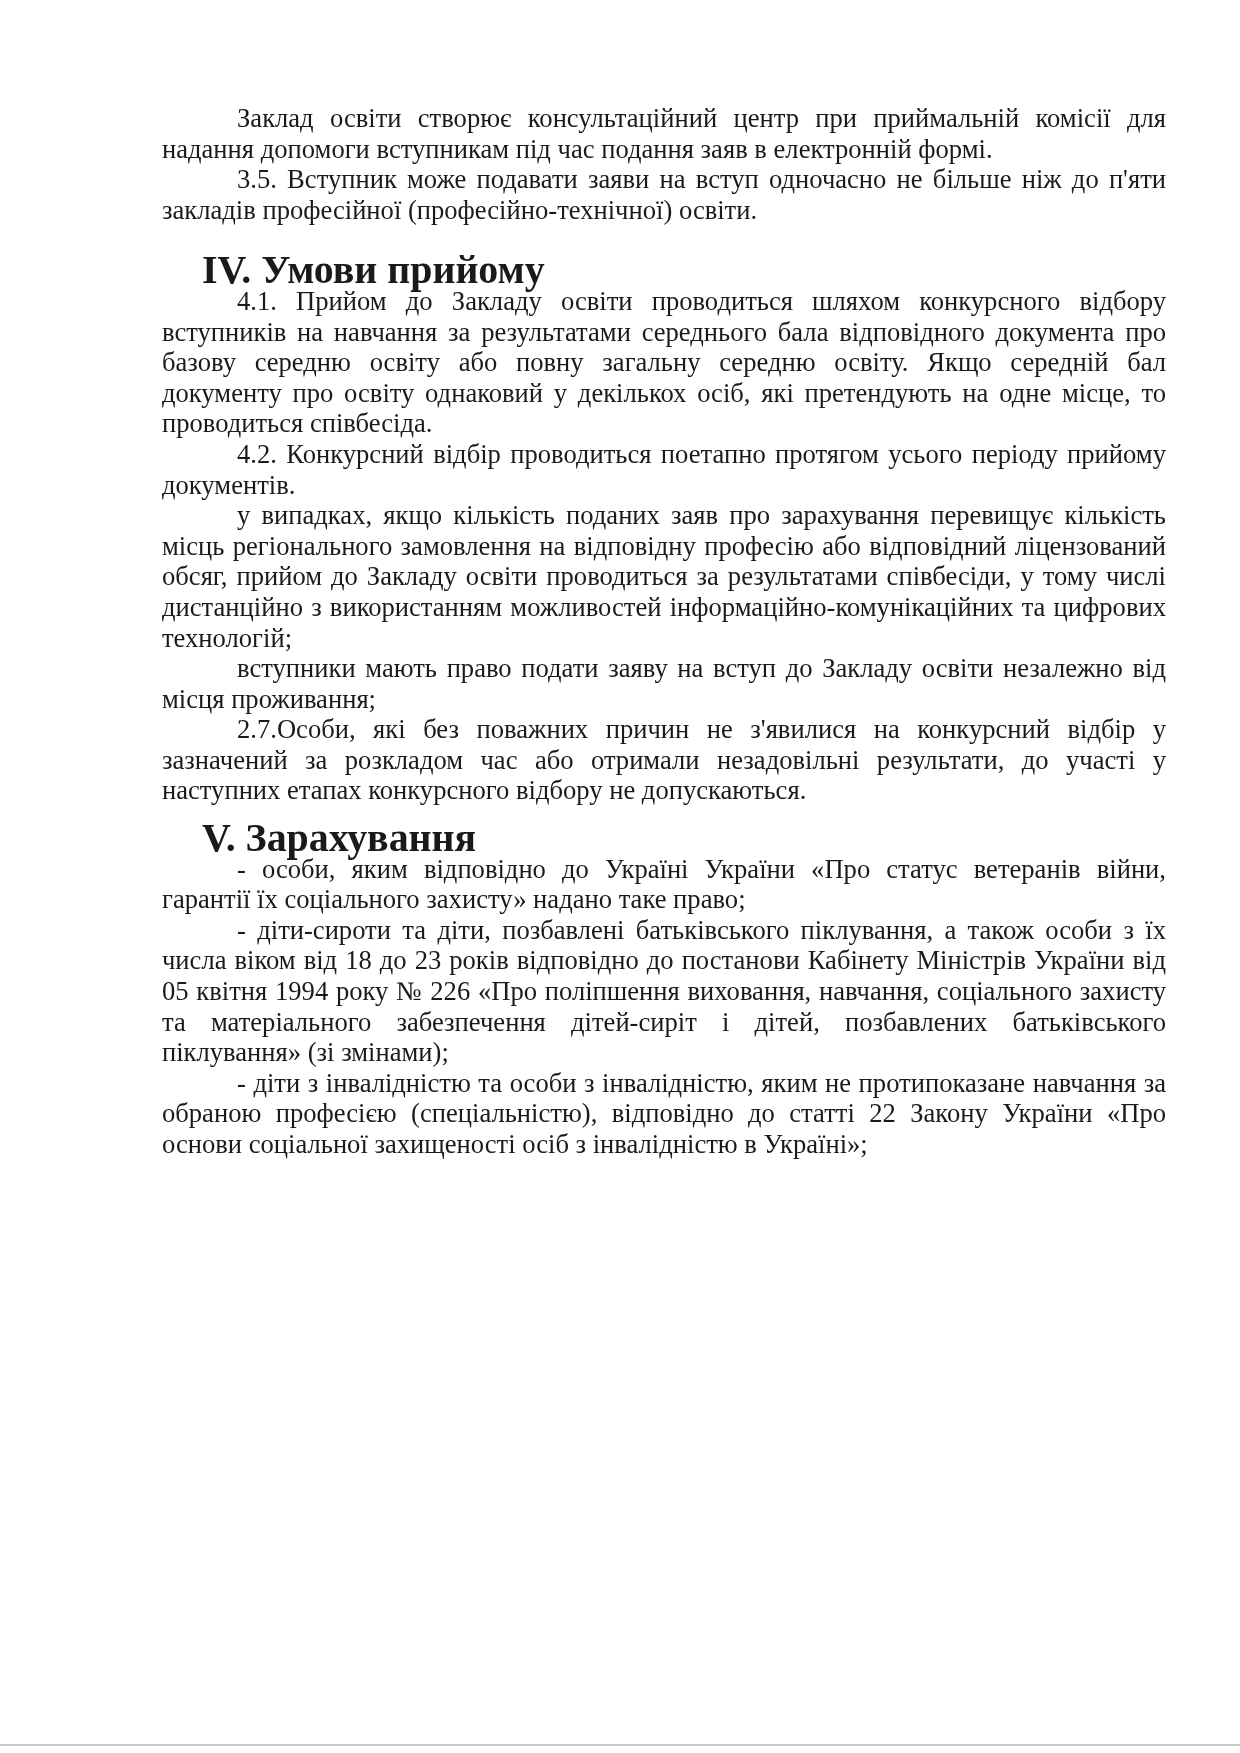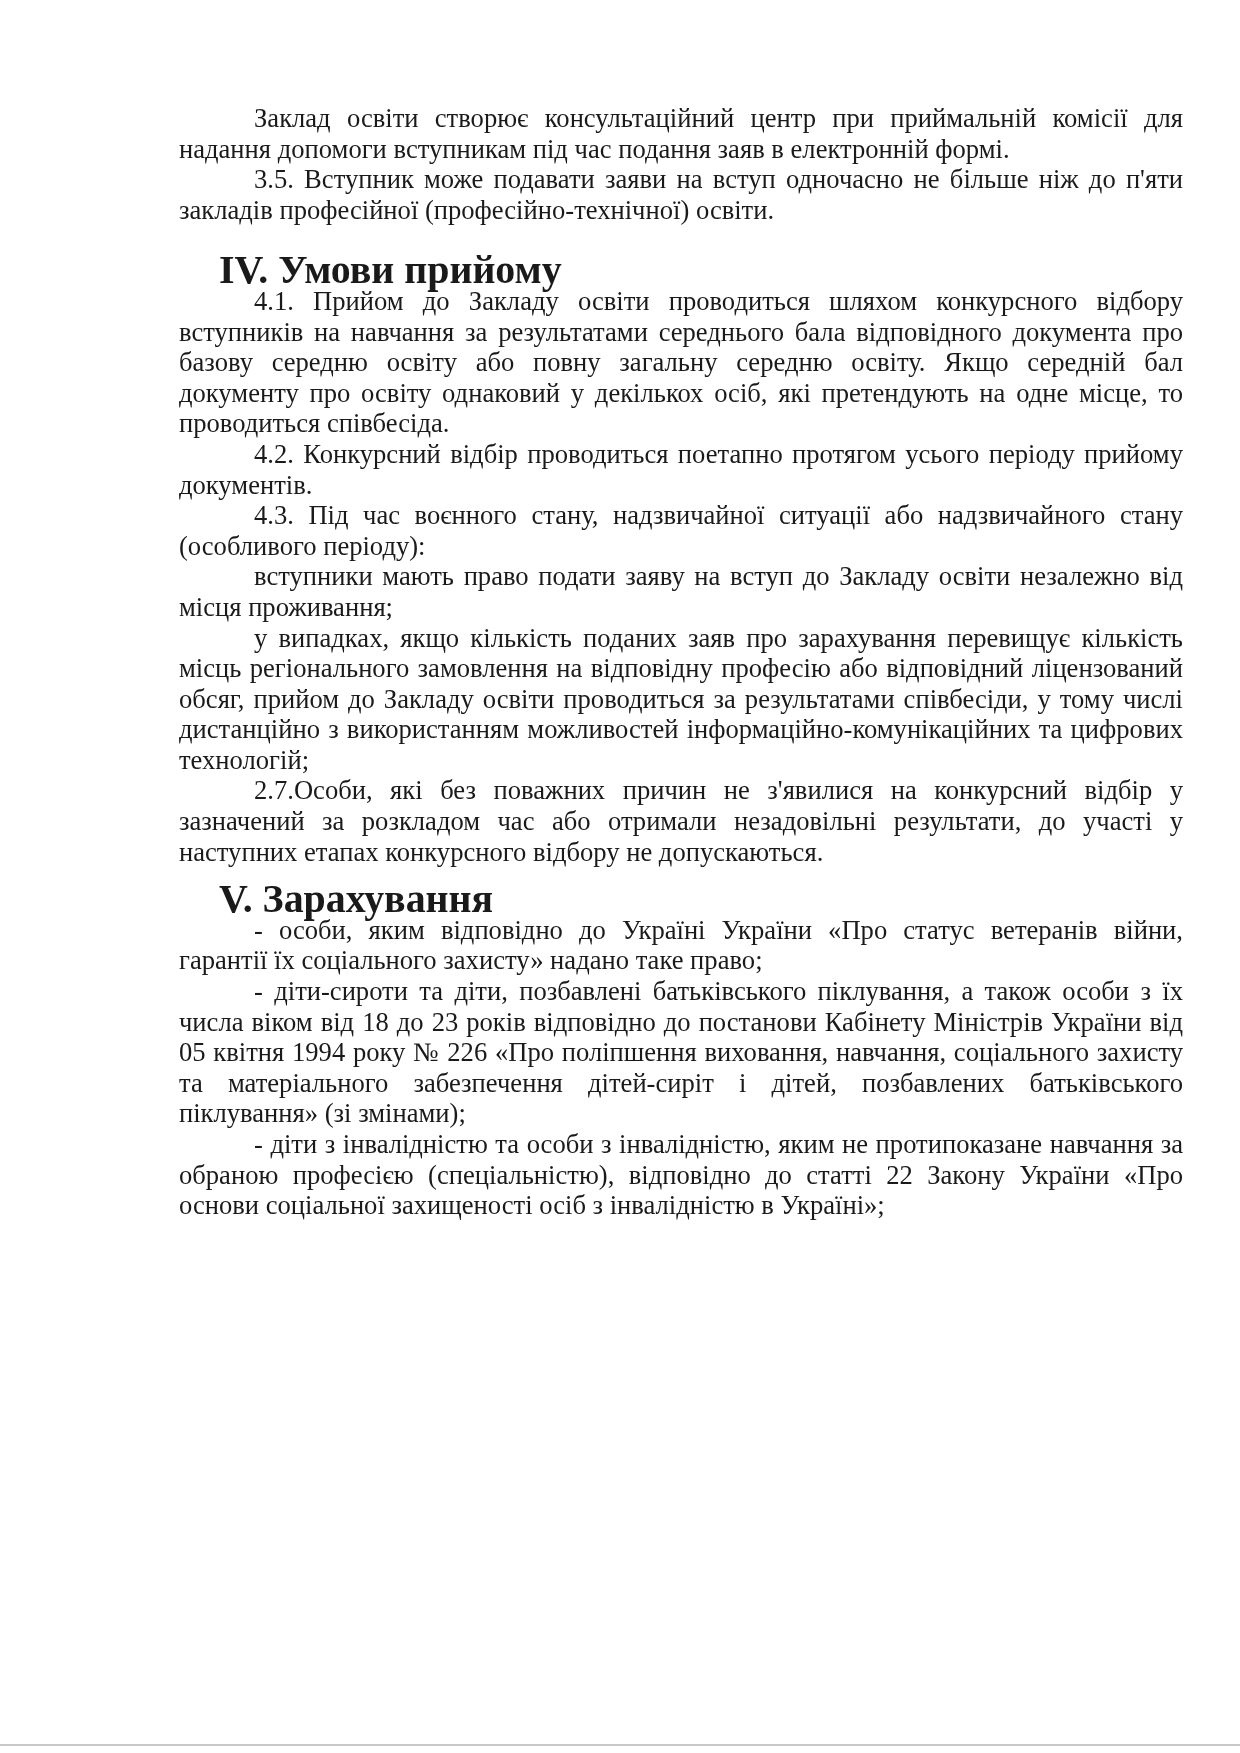"Заклад освіти створює консультаційний" .page { left: 179px -> 162px }
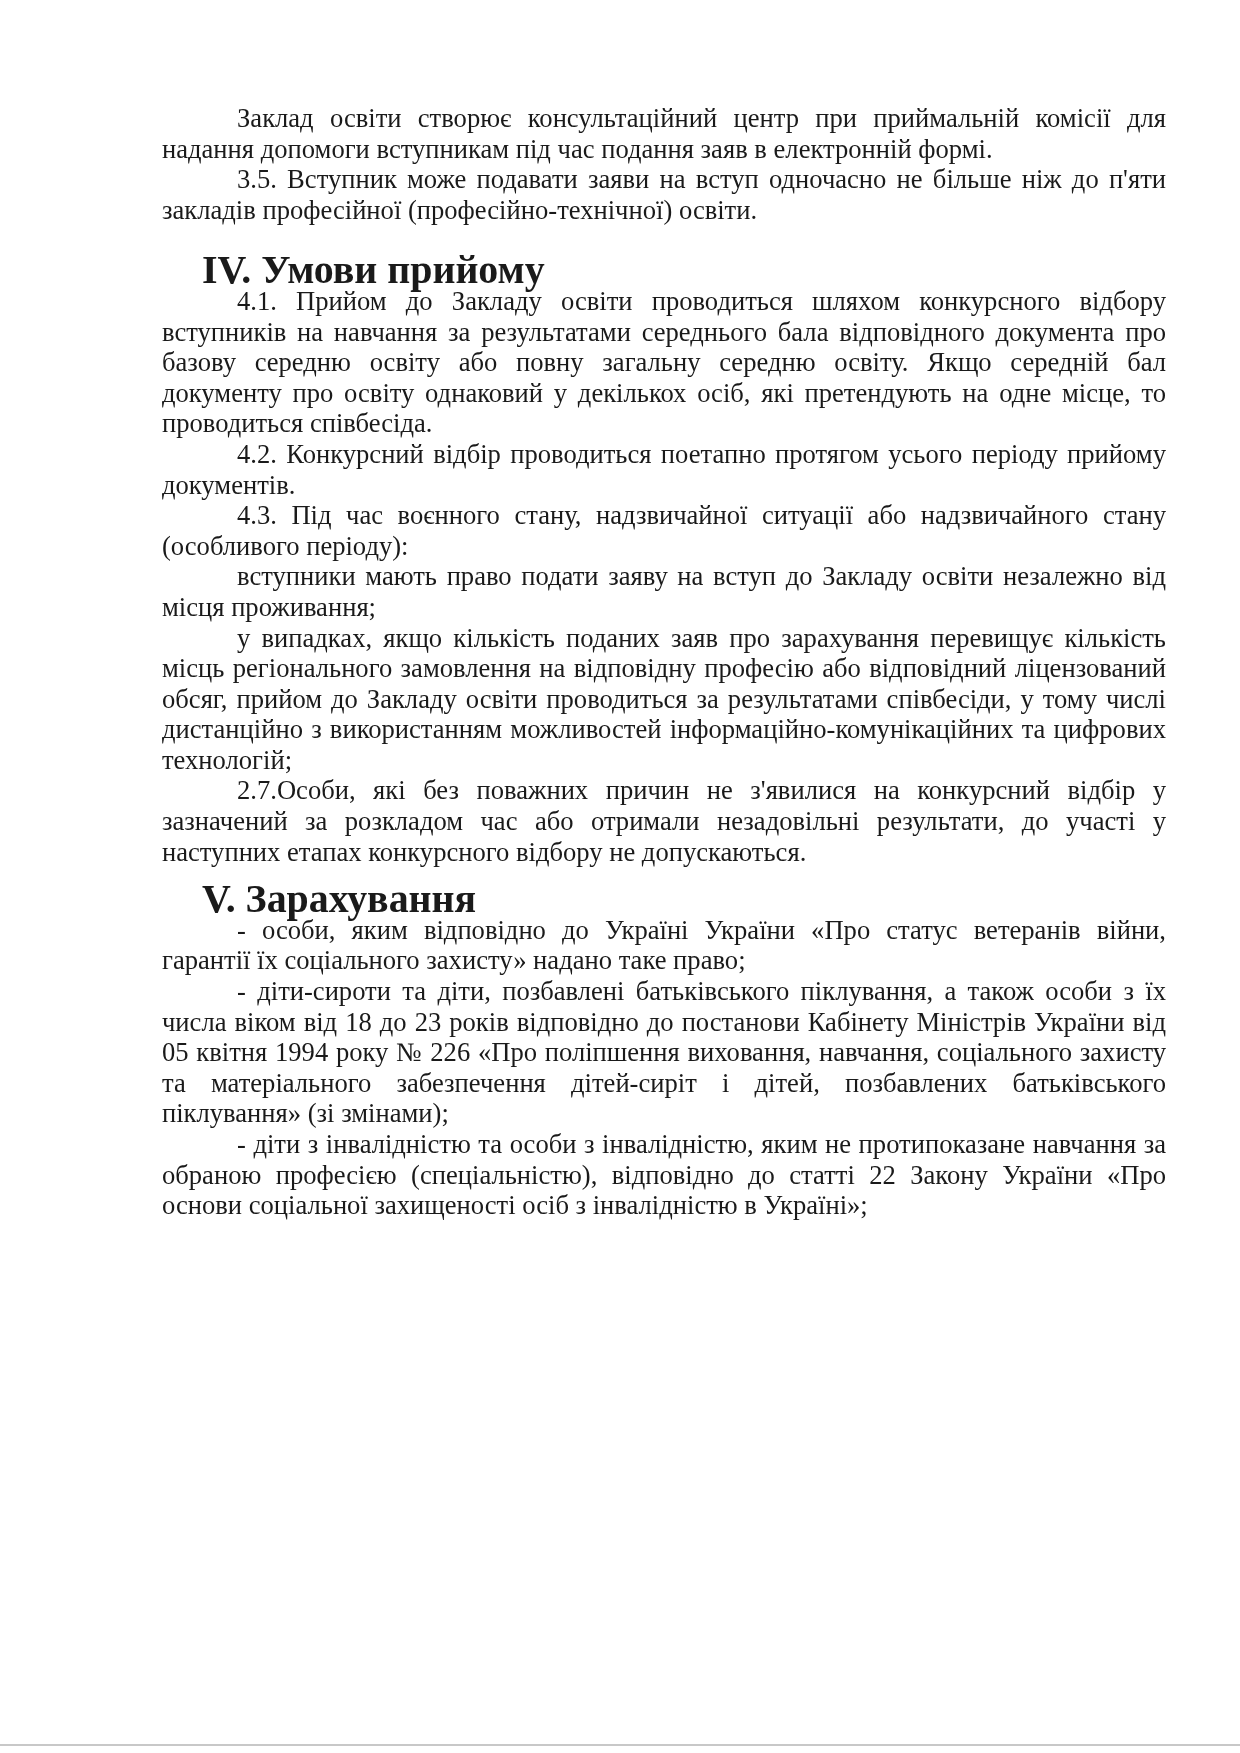"4.3. Під час воєнного стану," p.para { html: <p>4.3. Під час воєнного стану, надзвичайної ситуації або надзвичайного стану (особливого періоду):</p> -> none }
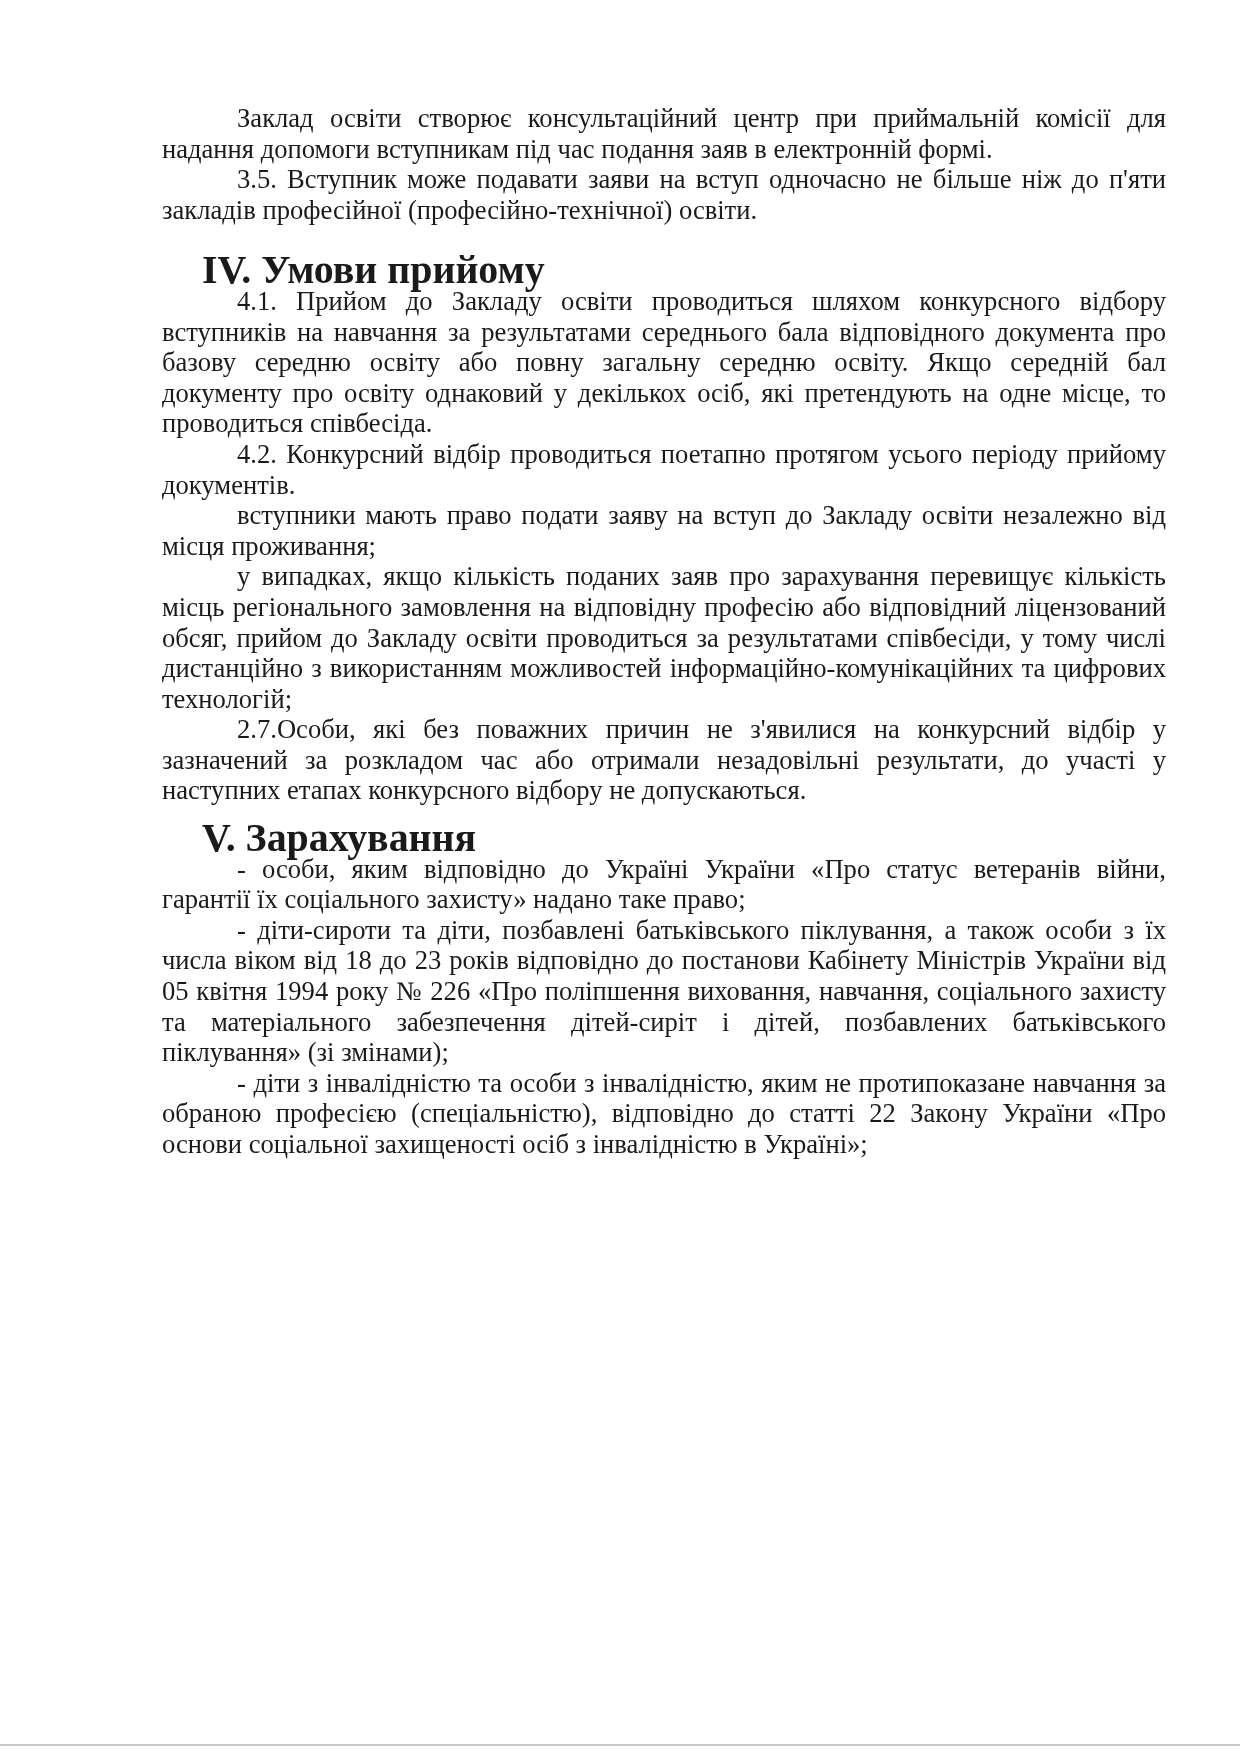"вступники мають право подати заяву" p.para { order: before "у випадках, якщо кількість поданих" -> after "у випадках, якщо кількість поданих" }
